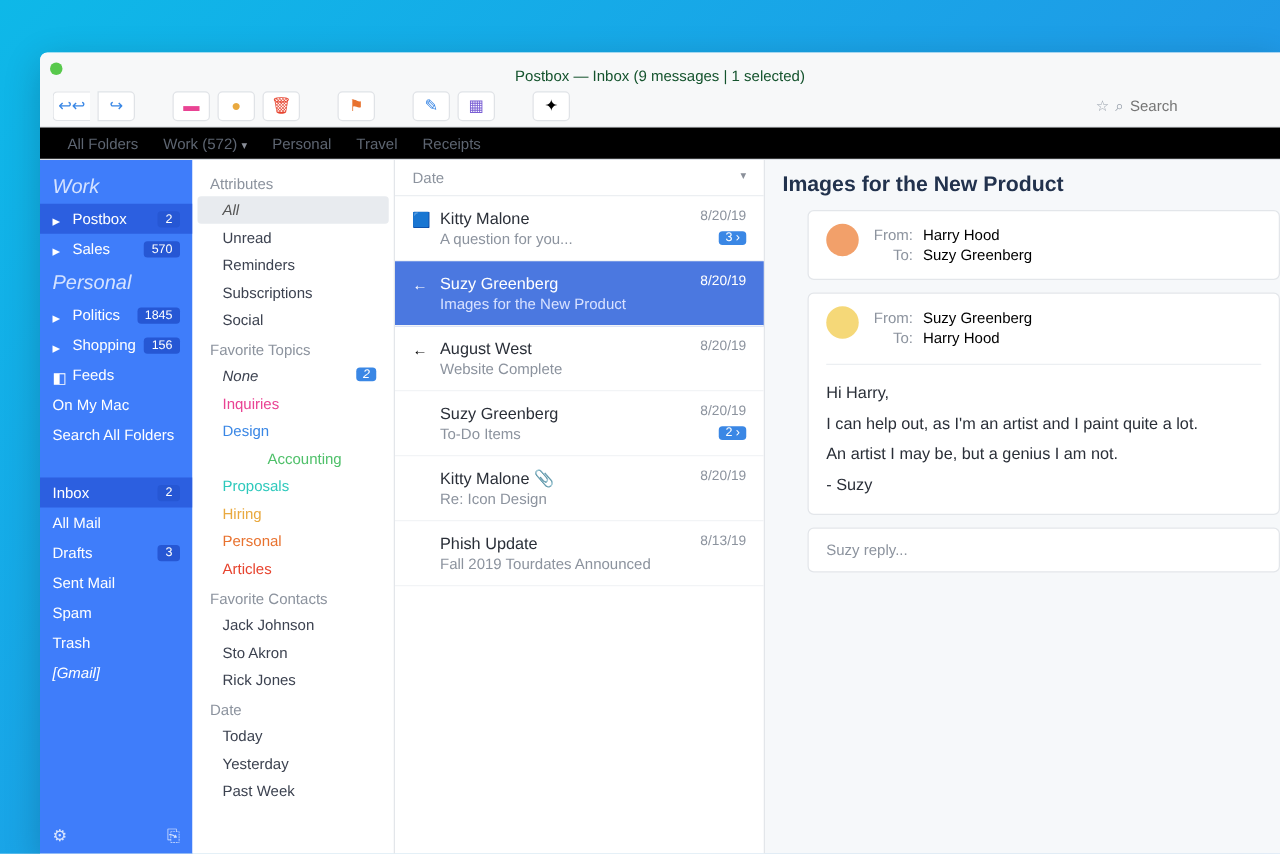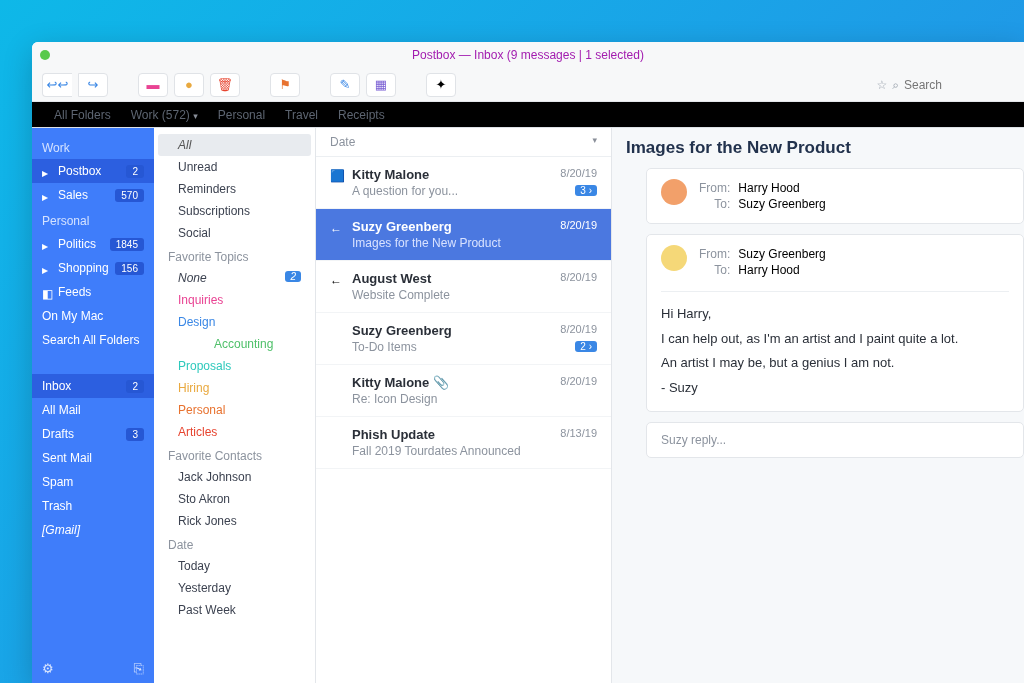"Postbox — Inbox (9 messages" .titlebar { align-items: center -> flex-end; color: #a21caf -> #14532d }
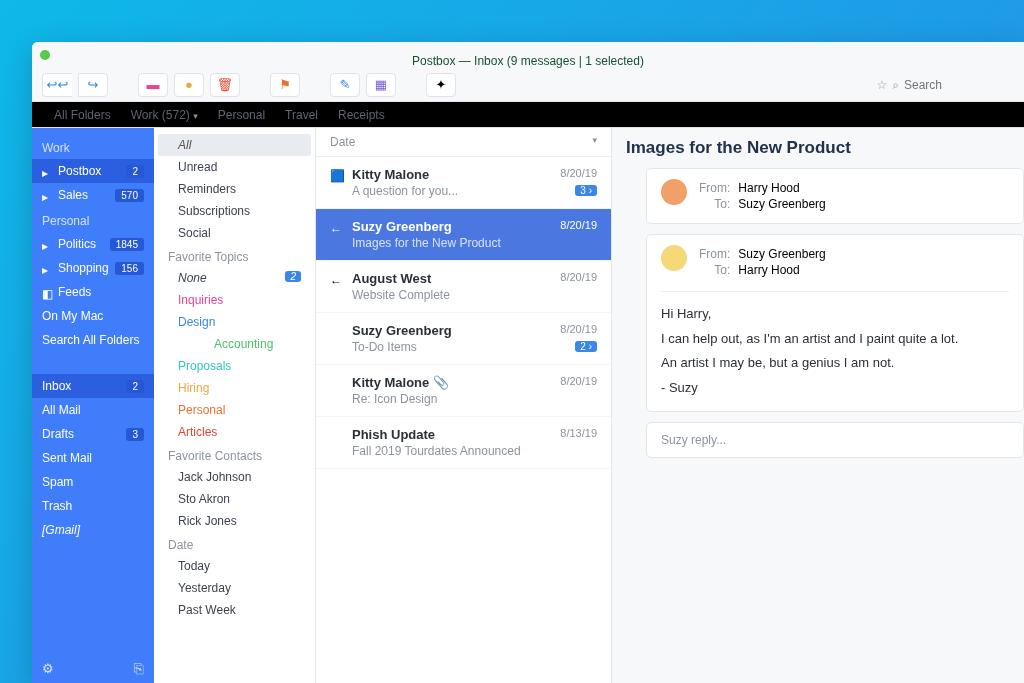"Work" .col1 .hdr { font-size: 12px -> 16px; font-style: none -> italic }
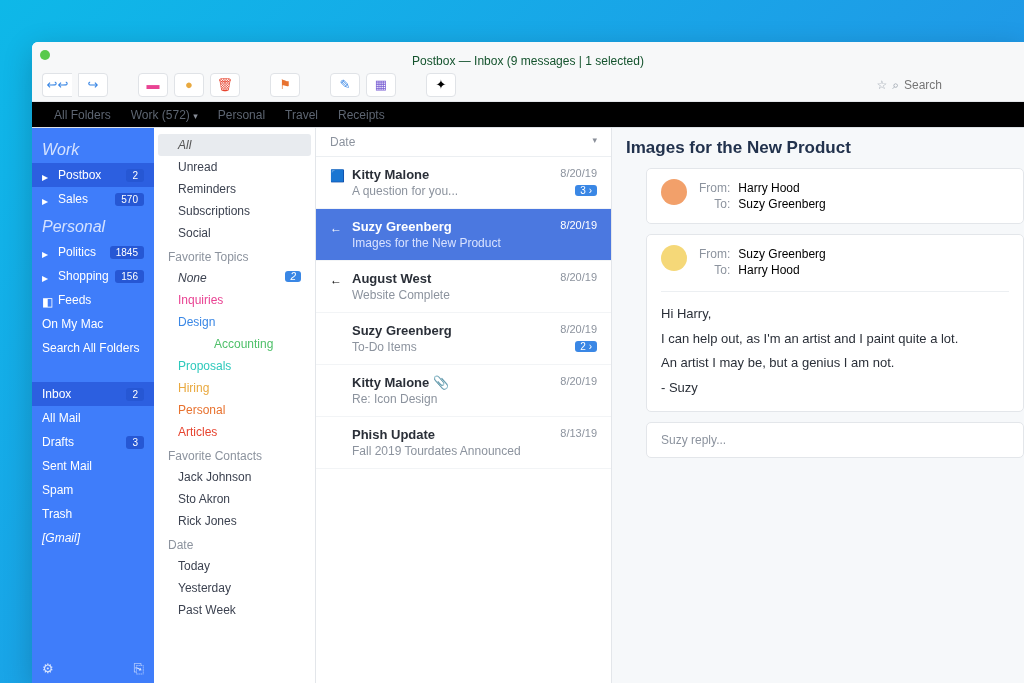"Attributes" div.section { html: none -> <div>Attributes</div> }
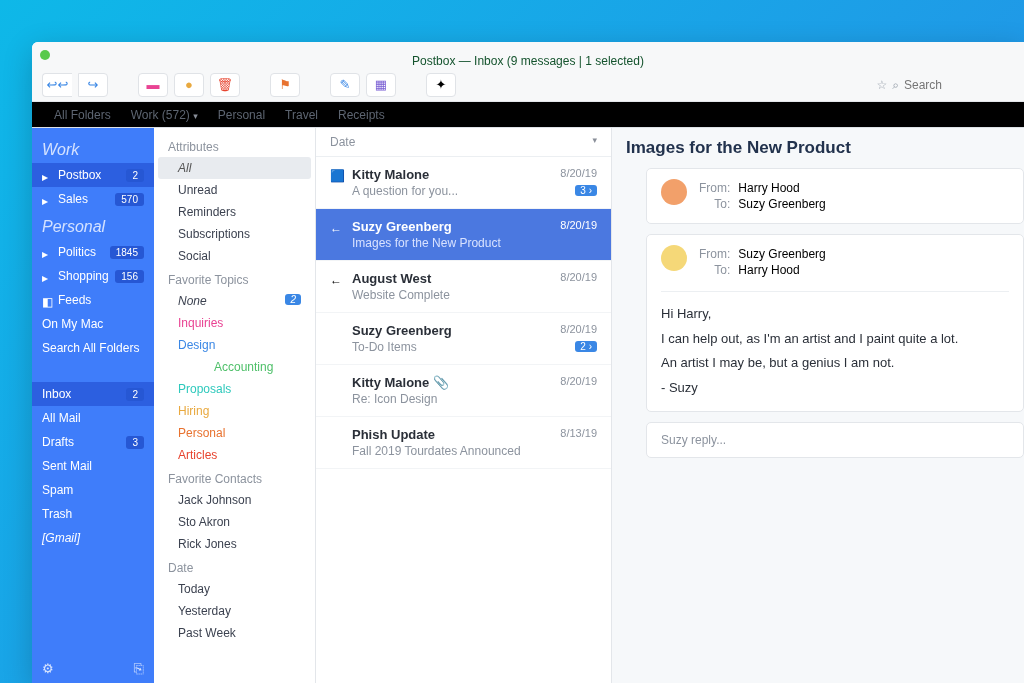"Kitty Malone" .col3 .msg .from { font-weight: 700 -> 400 }
